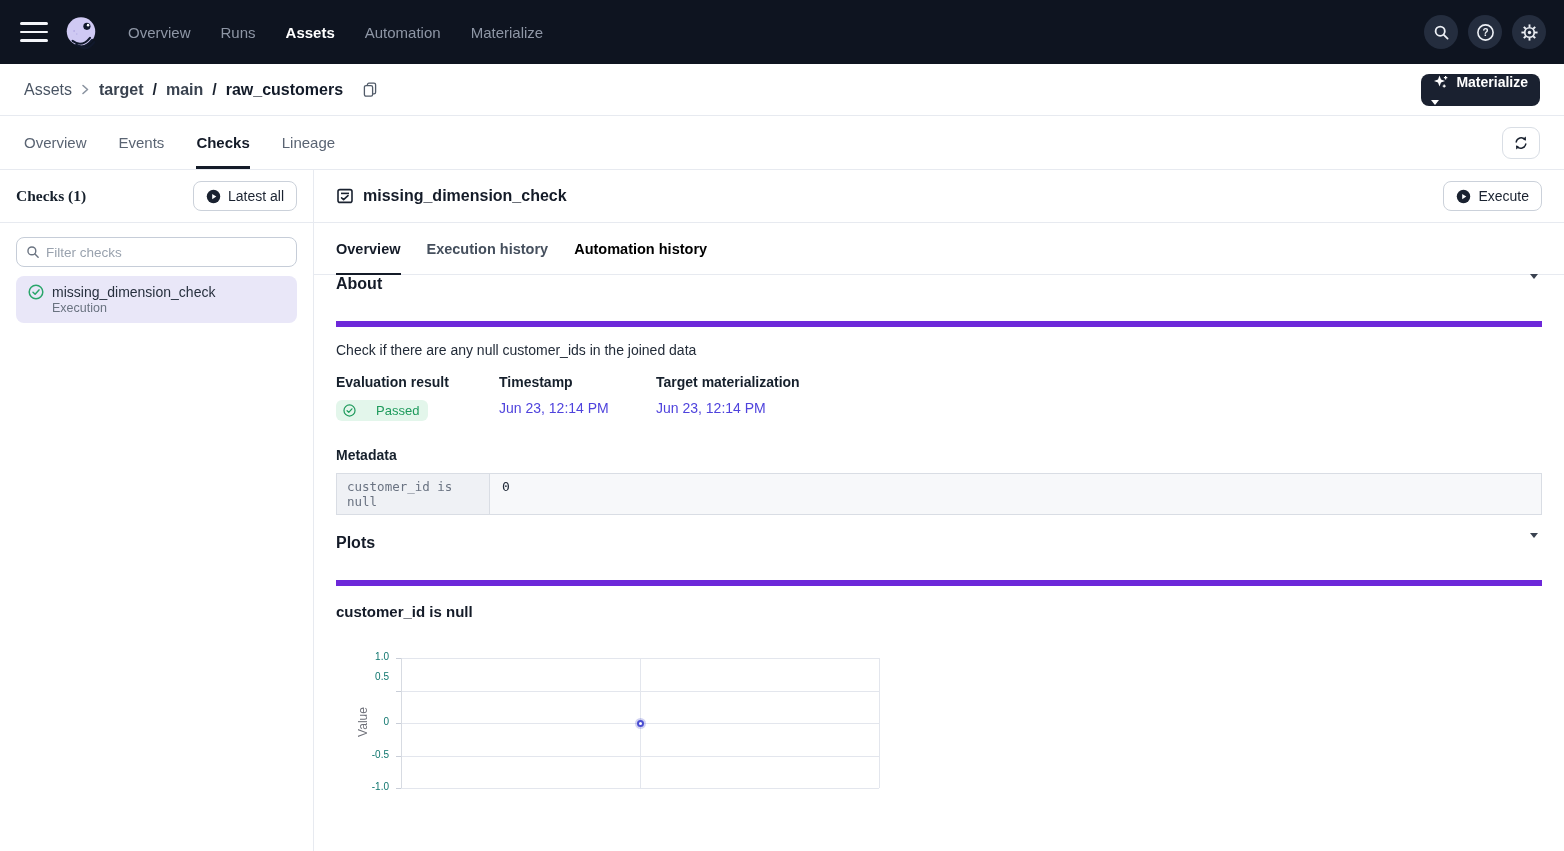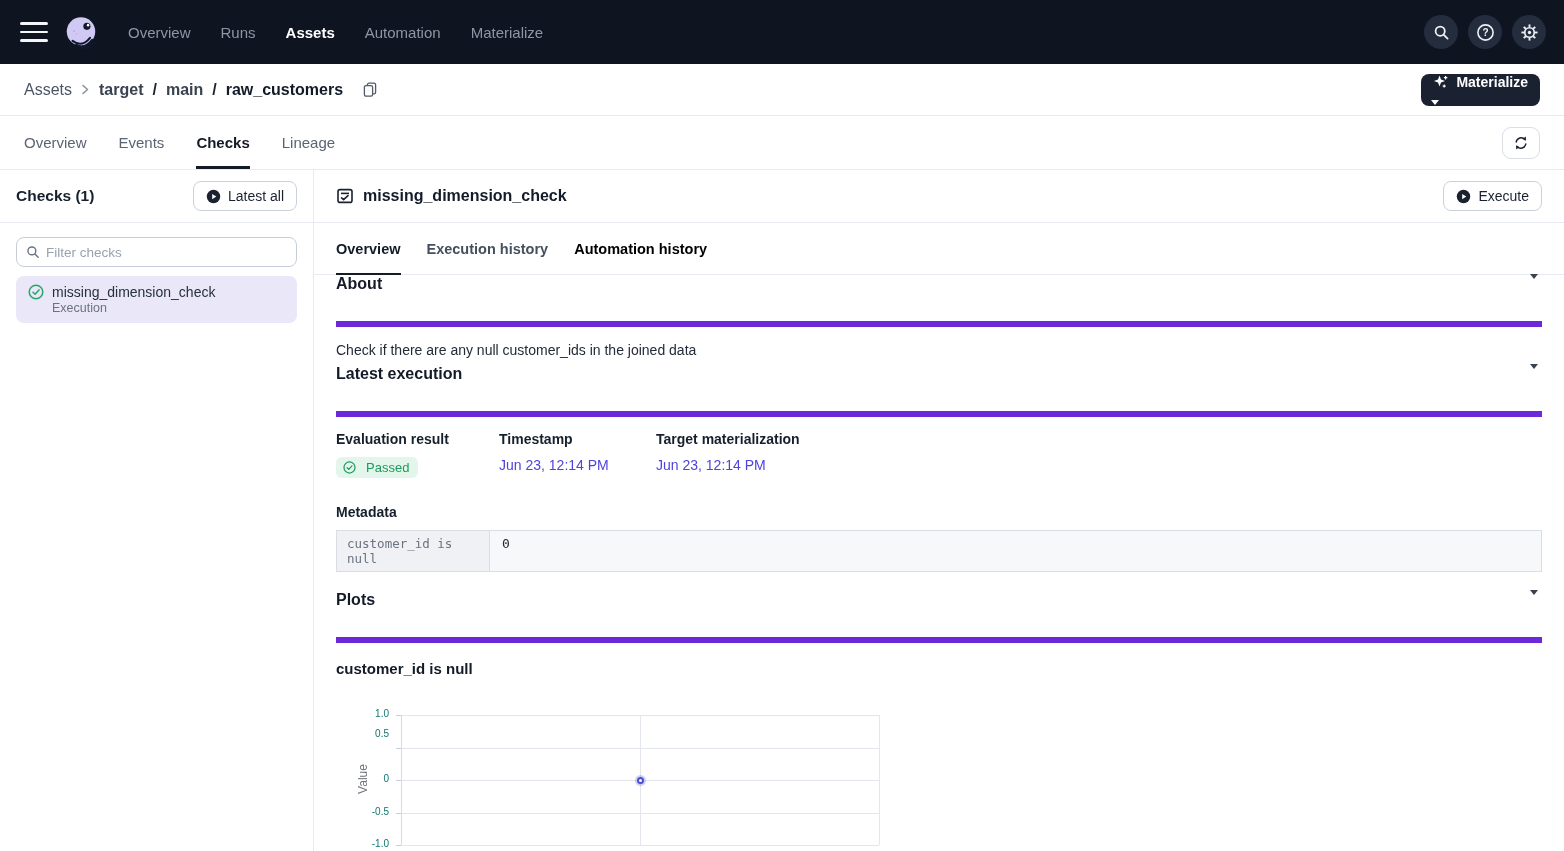"Checks (1)" .s-title { font-family: none -> Liberation Serif, serif }
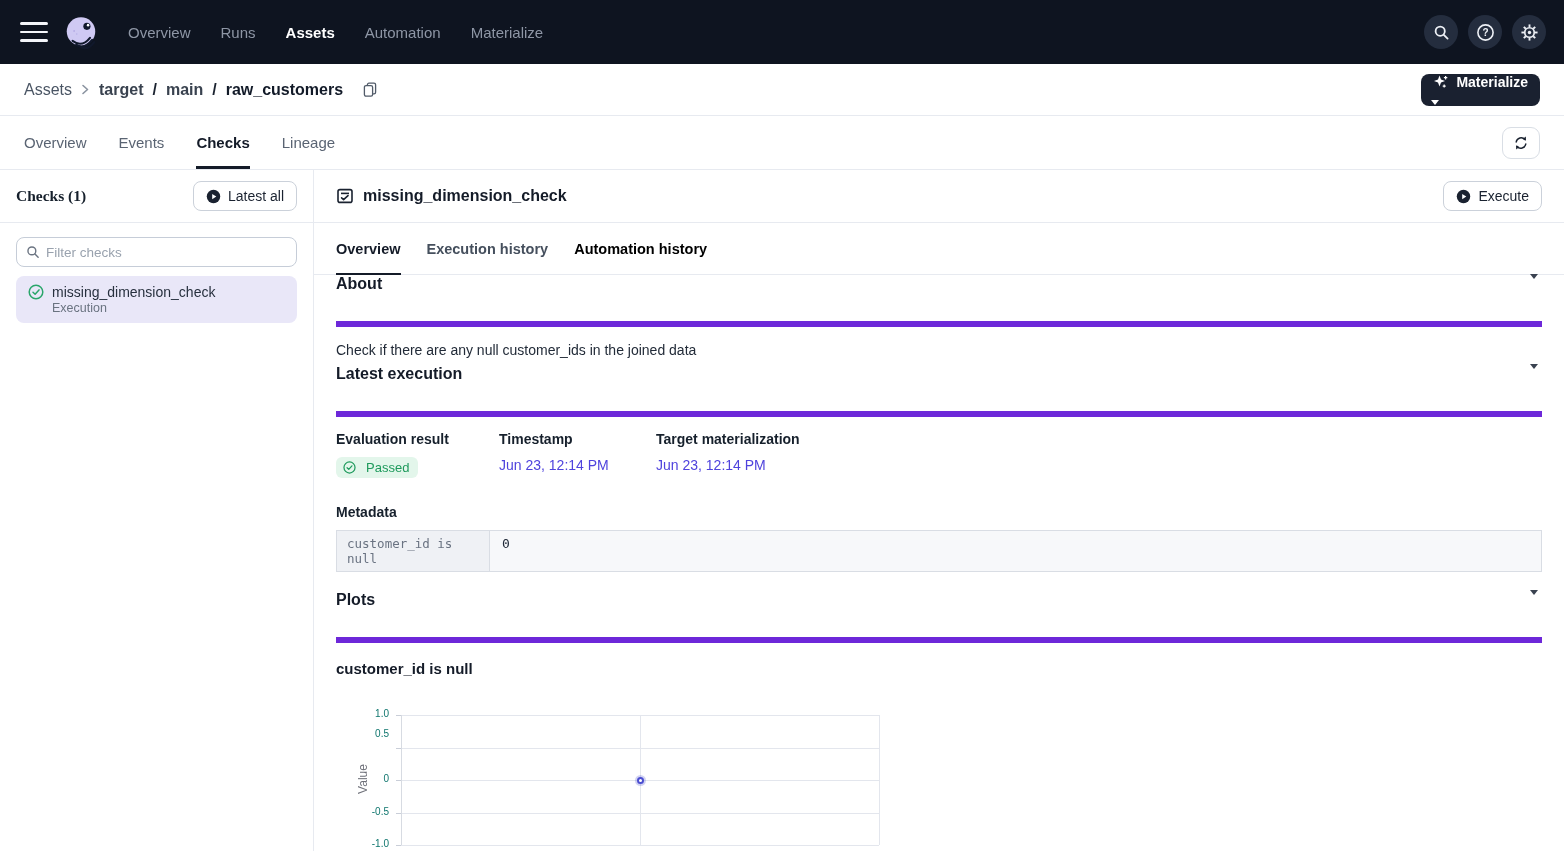"Latest execution" div.section-row { html: <div> <span>Latest execution</span> <span><span></span></span> </div> -> none }
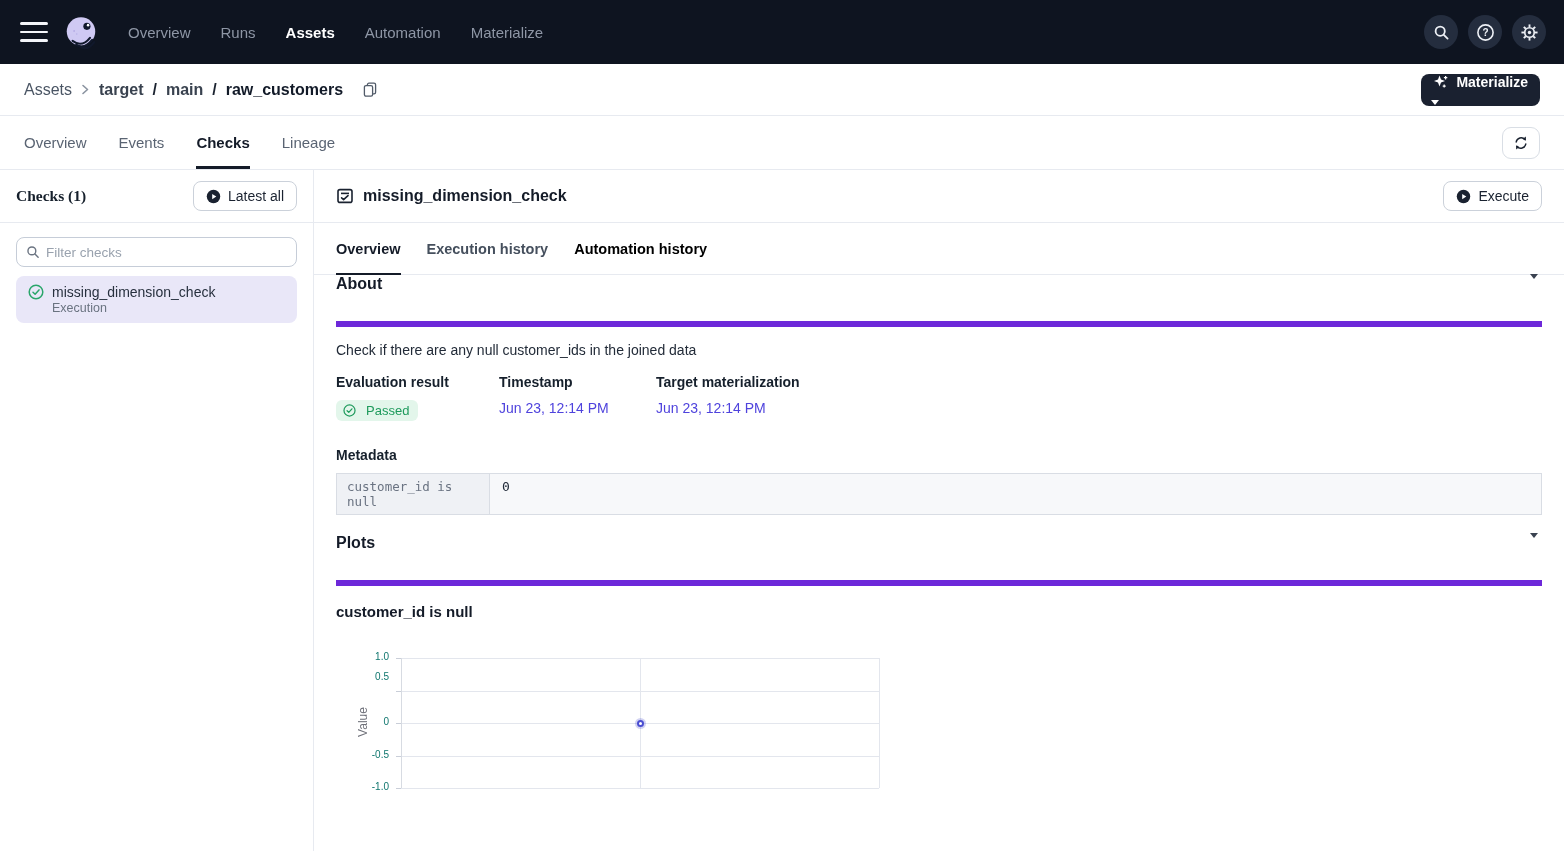"Passed" .badge-pass { gap: 10px -> 20px }
